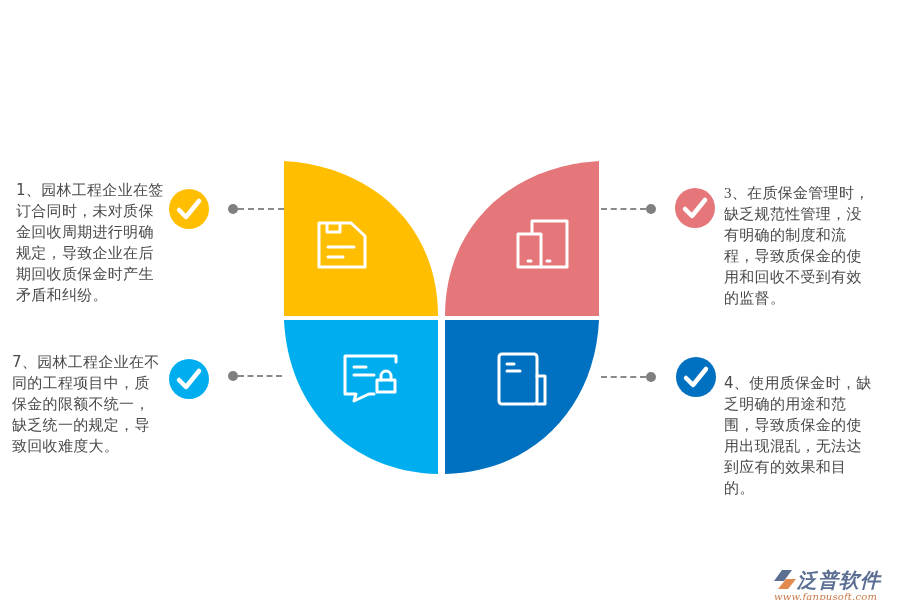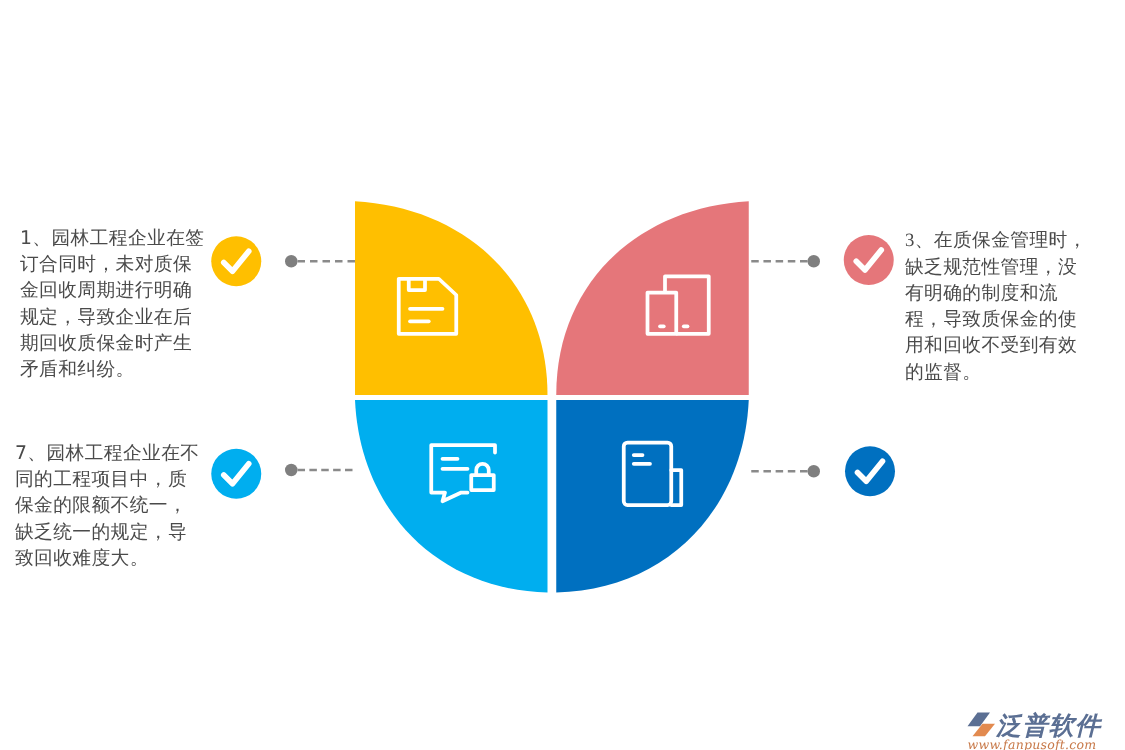"4、使用质保金时，缺乏明确的用途和范围，导致质保金的使用出现混乱，无法达到应有的" div.item-text { html: none -> <div>4、使用质保金时，缺乏明确的用途和范围，导致质保金的使用出现混乱，无法达到应有的效果和目的。</div> }
